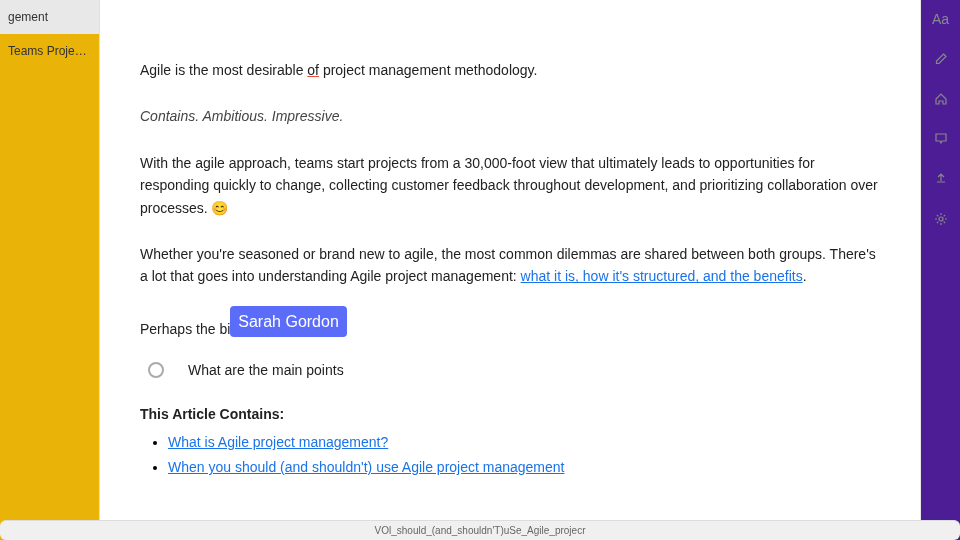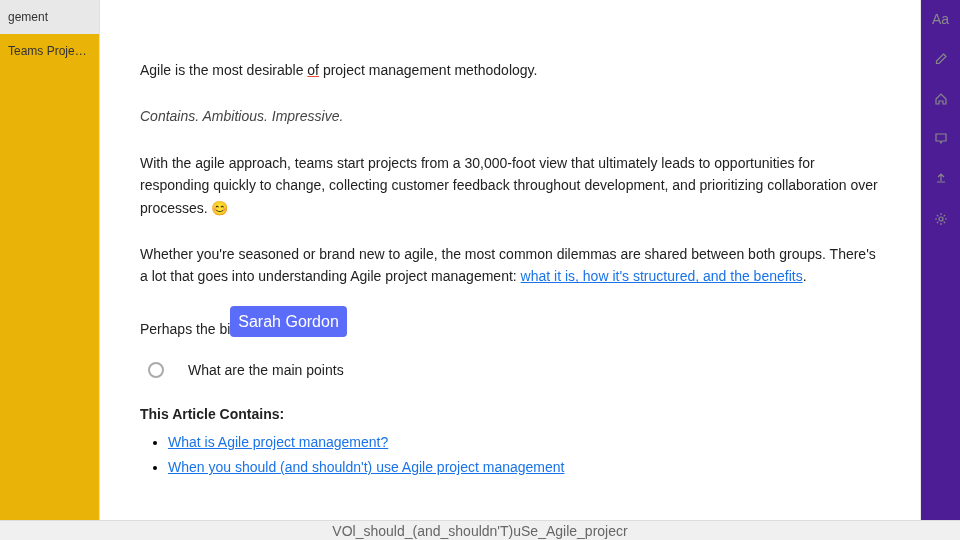"VOl_should_(and_shouldn'T)uSe_Agile_proj" .bottom-bar { border-radius: none -> 6px; font-size: 14px -> 10px }
